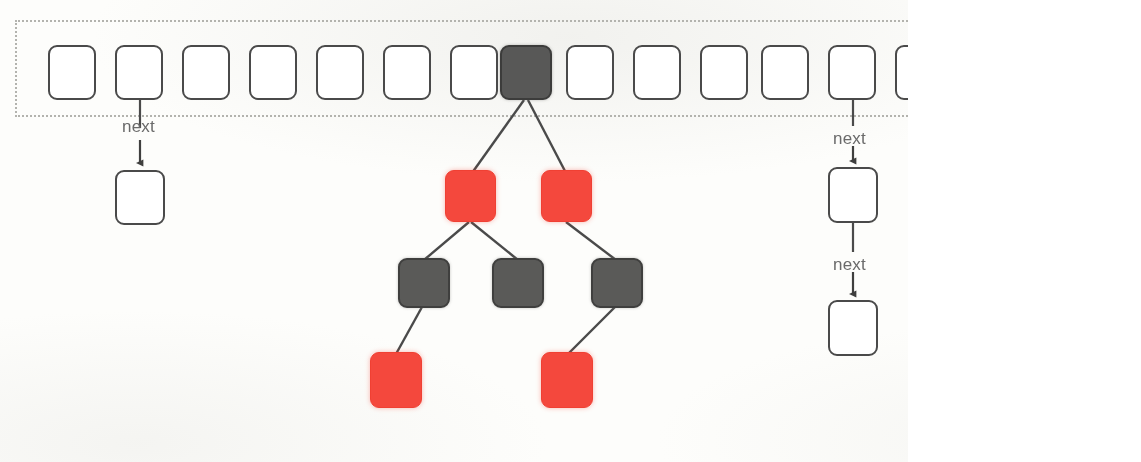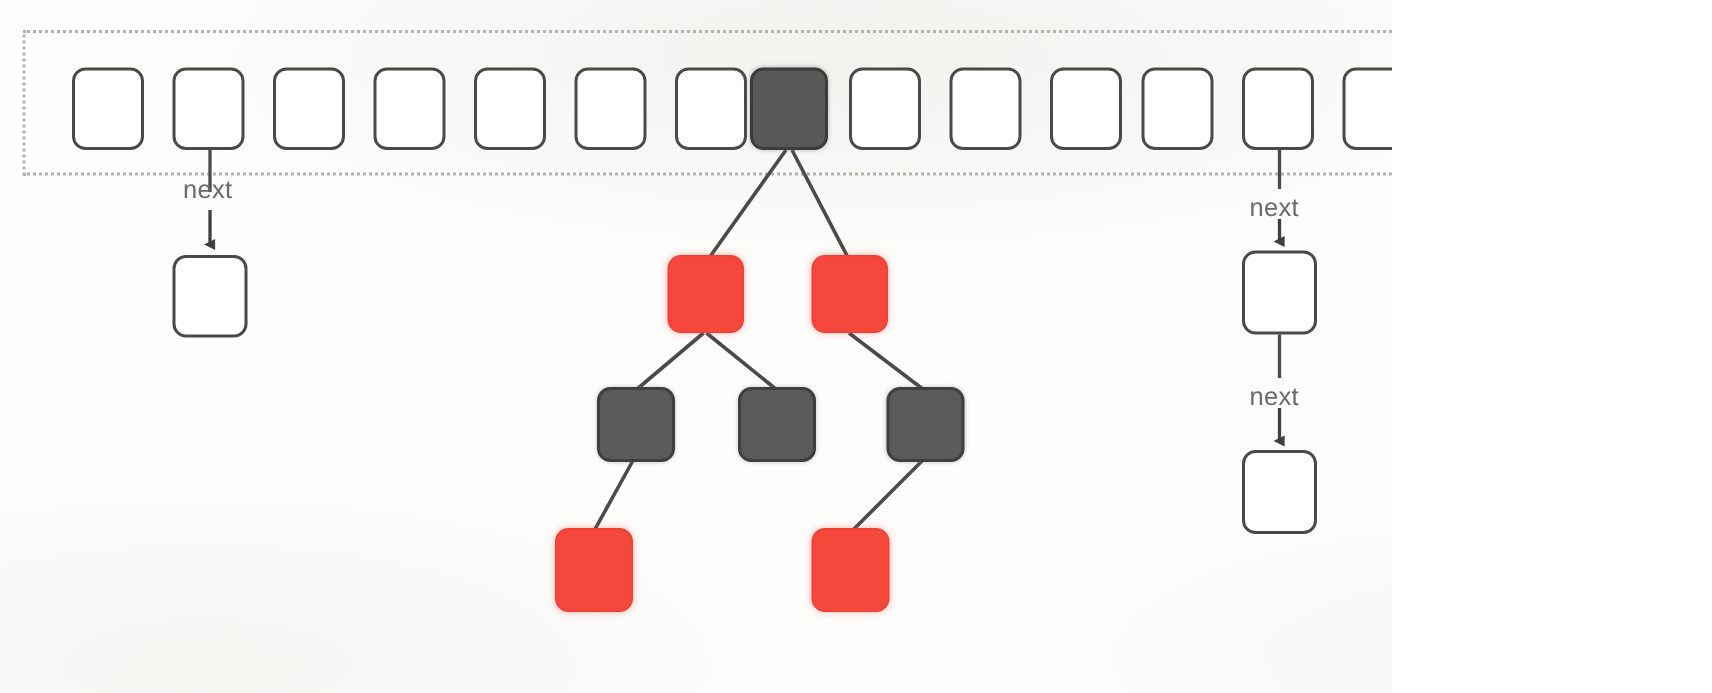"next" #canvas { padding-left: 20px -> none }
